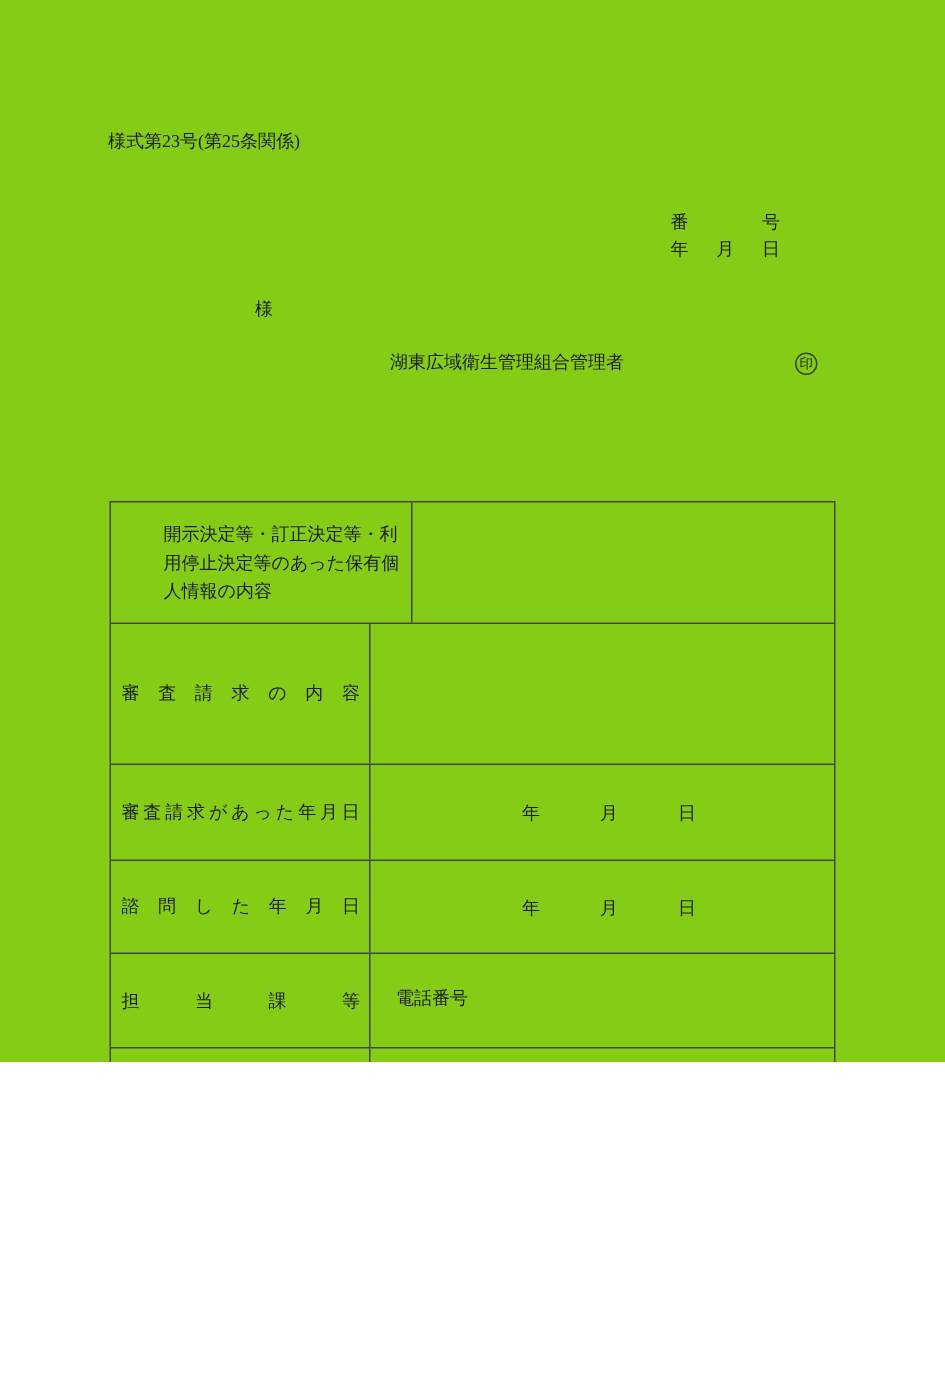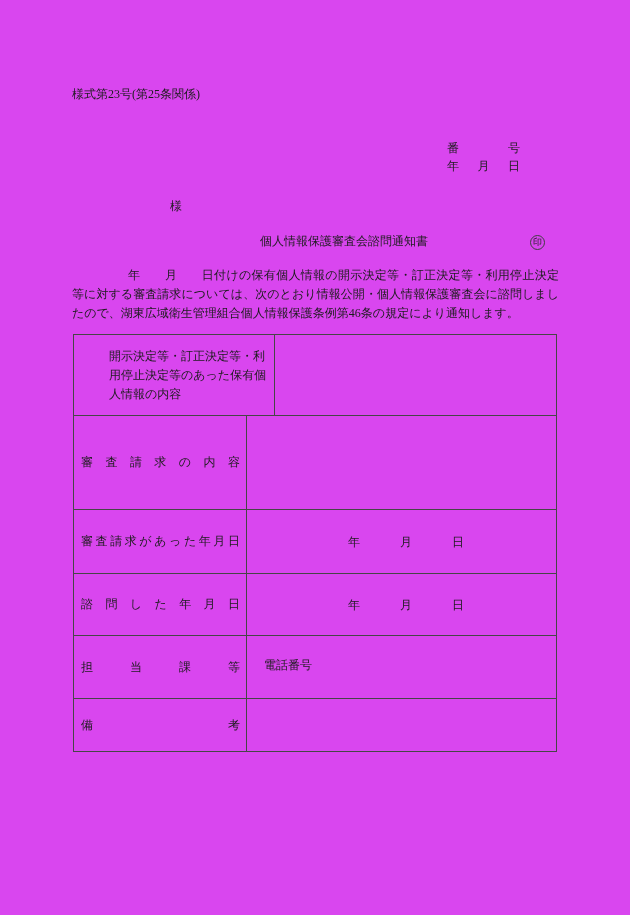"様式第23号(第25条関係)" .page { background: #d946ef -> #84cc16; height: 915px -> 708px }
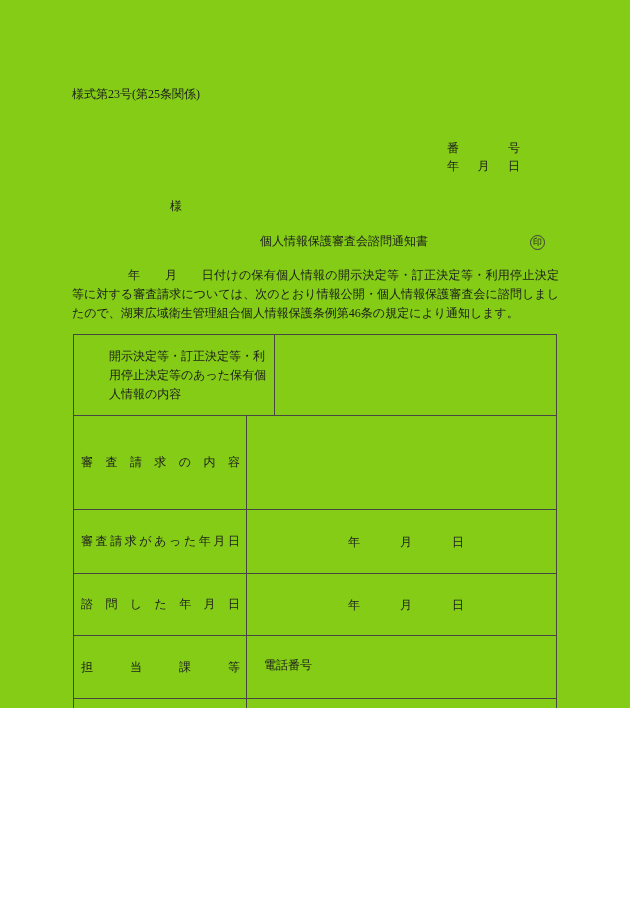"個人情報保護審査会諮問通知書" div.sender { text: 個人情報保護審査会諮問通知書 -> 湖東広域衛生管理組合管理者 }
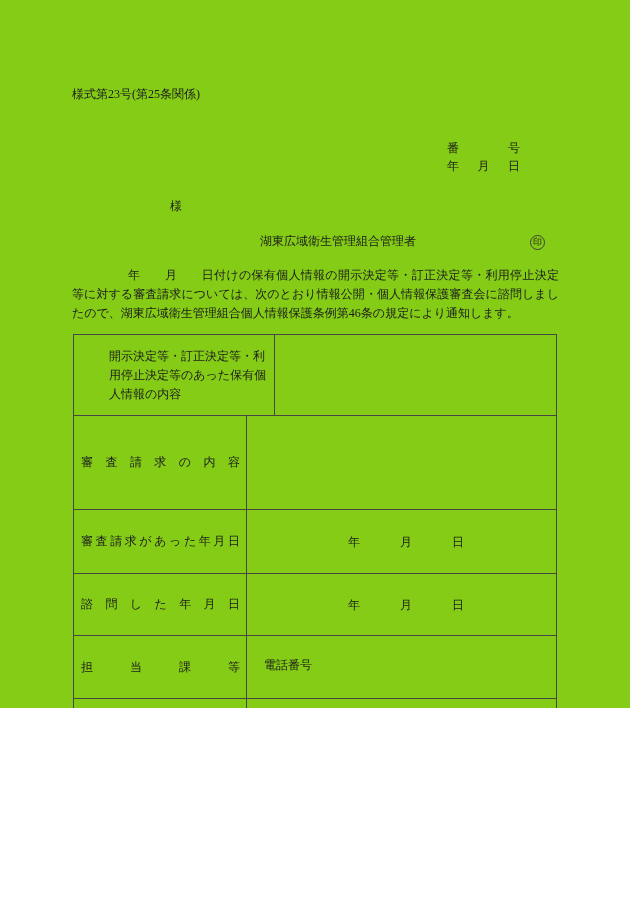"年 月" div.body-text { html: <div>年 月 日付けの保有個人情報の開示決定等・訂正決定等・利用停止決定等に対する審査請求については、次のとおり情報公開・個人情報保護審査会に諮問しましたので、湖東広域衛生管理組合個人情報保護条例第46条の規定により通知します。</div> -> none }
